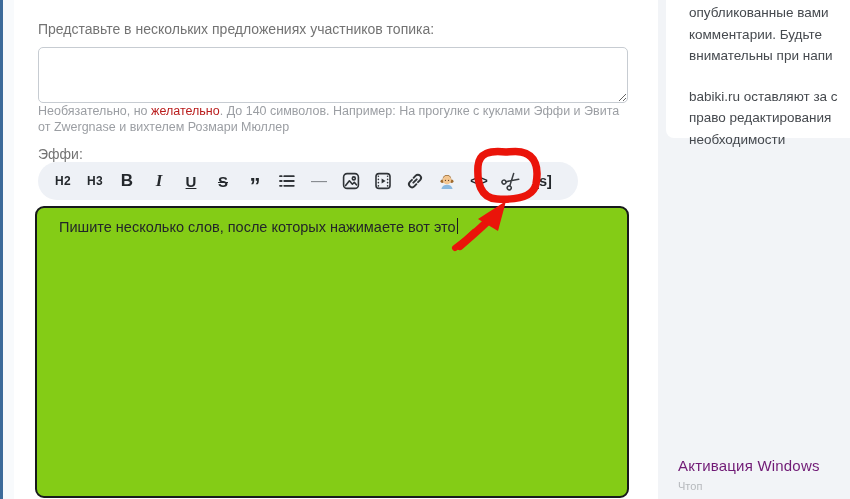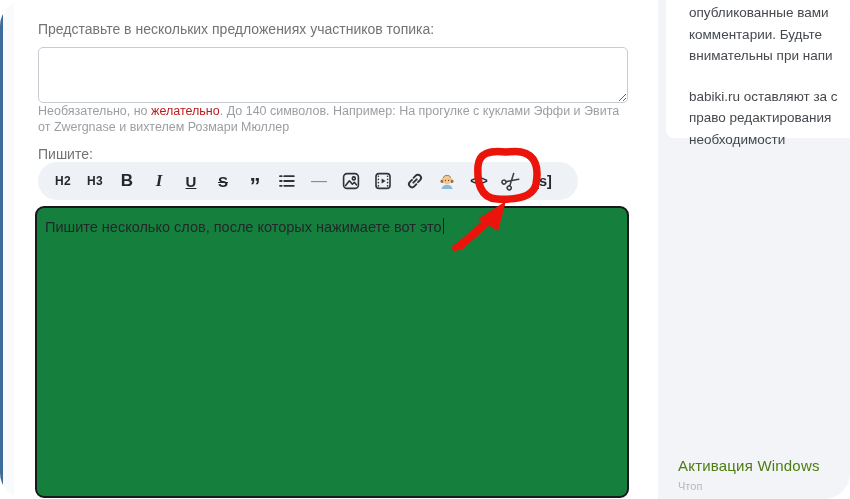"опубликованные вами" .viewport { border-radius: 26px -> none }
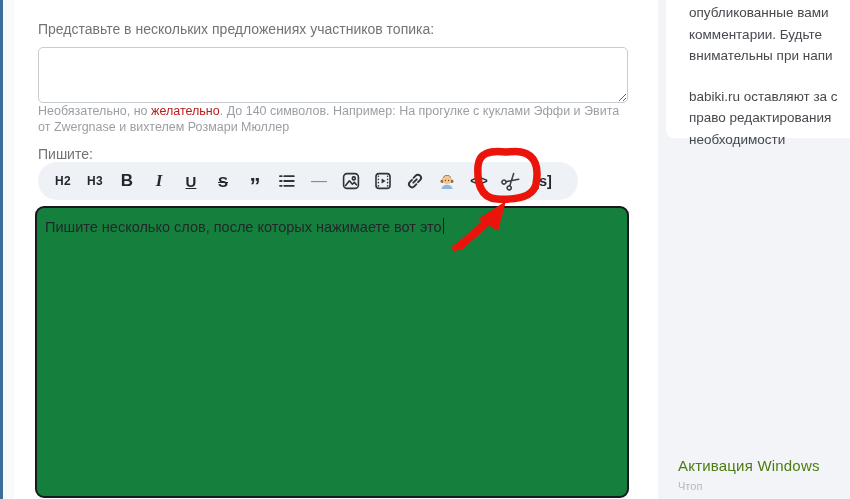"Пишите:" div.form-label { text: Пишите -> Эффи }
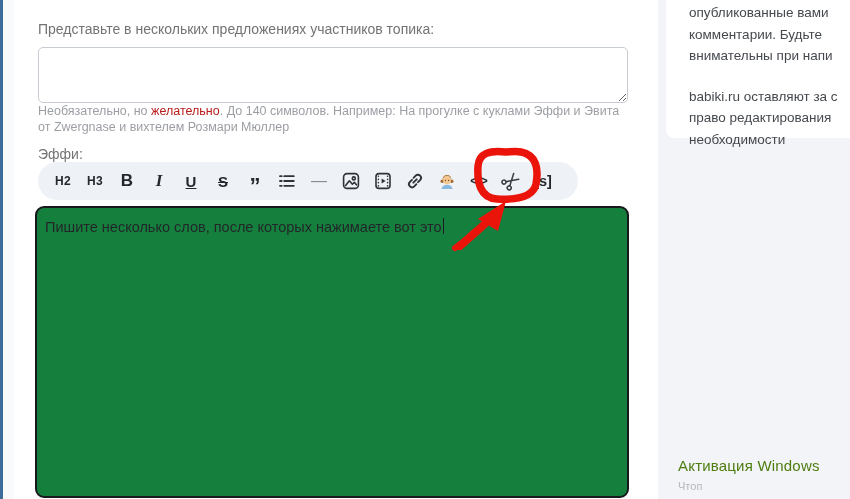"Пишите несколько слов, после которых" .editor { background: #15803d -> #84cc16; padding: 10px 8px -> 10px 22px }
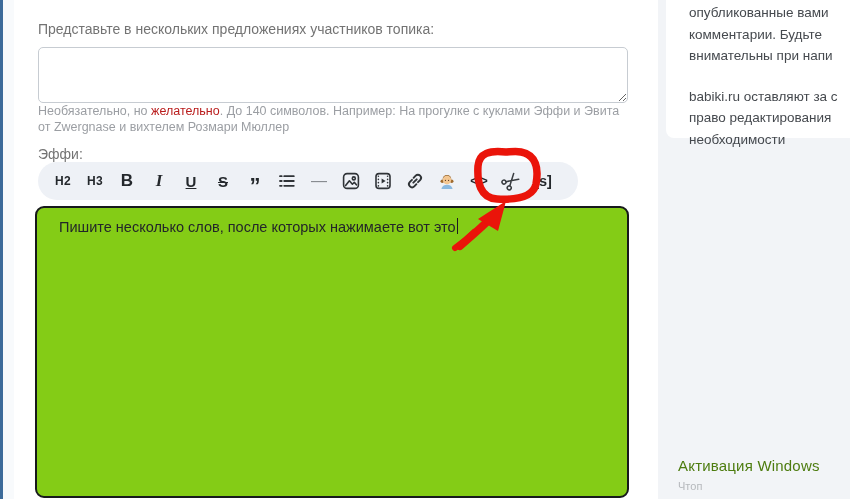"Активация Windows" .wm1 { color: #4d7c0f -> #701a75 }
